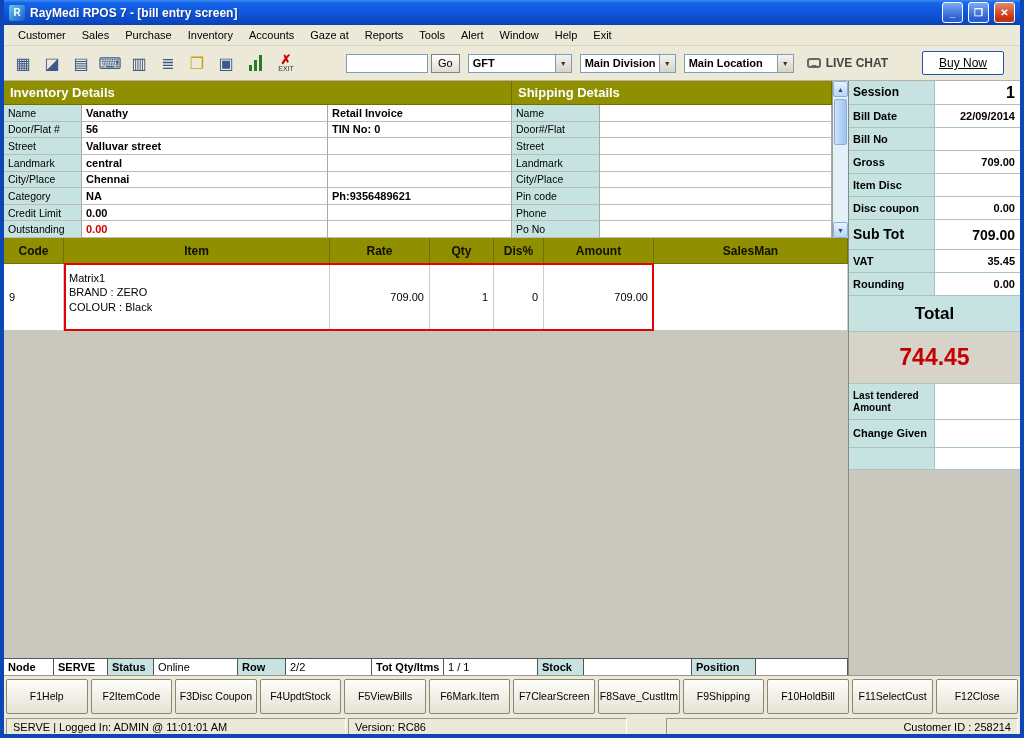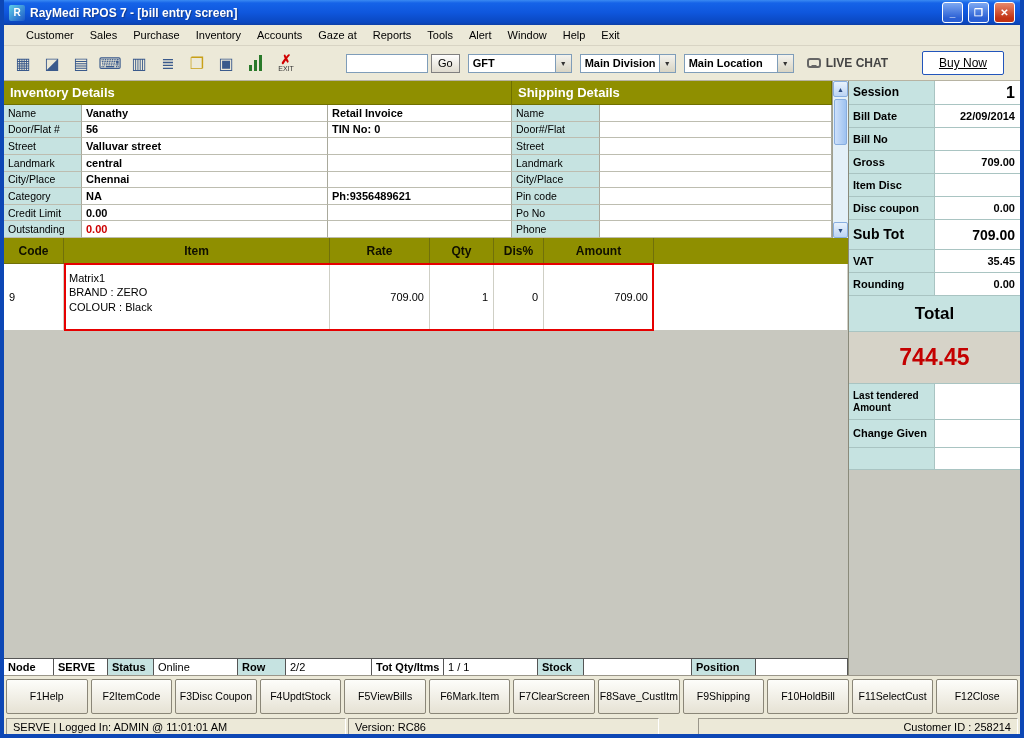"Customer" .menubar { padding-left: 14px -> 6px }
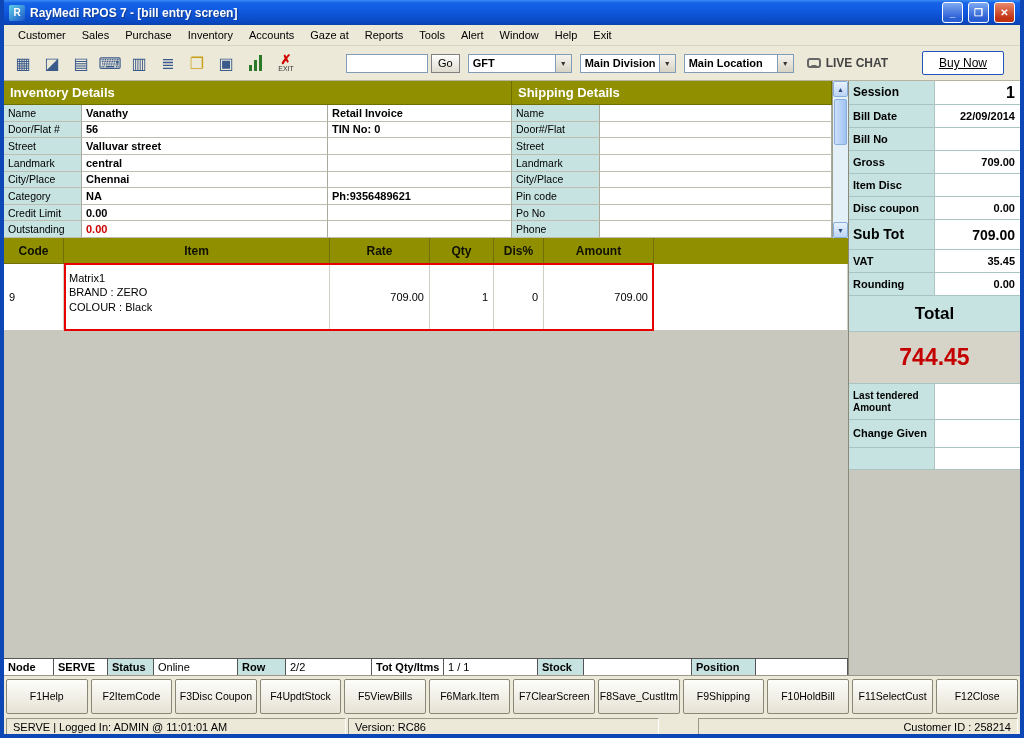"Po No" div.d-row { order: before "Phone" -> after "Phone" }
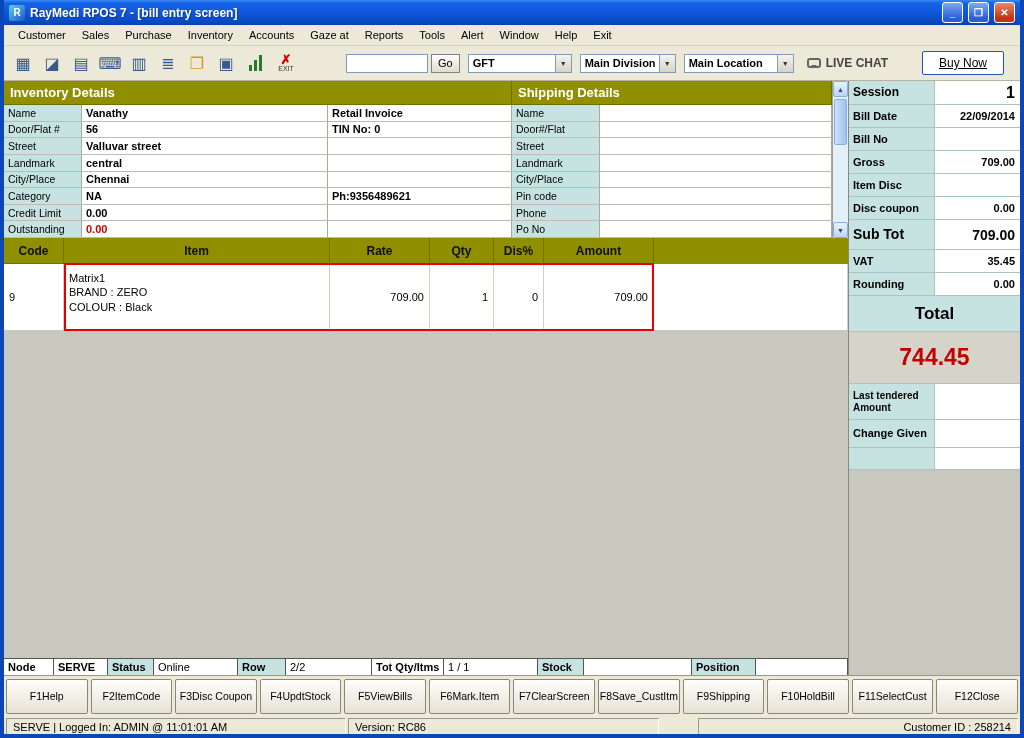"SalesMan" div.gh-cell { html: none -> <div>SalesMan</div> }
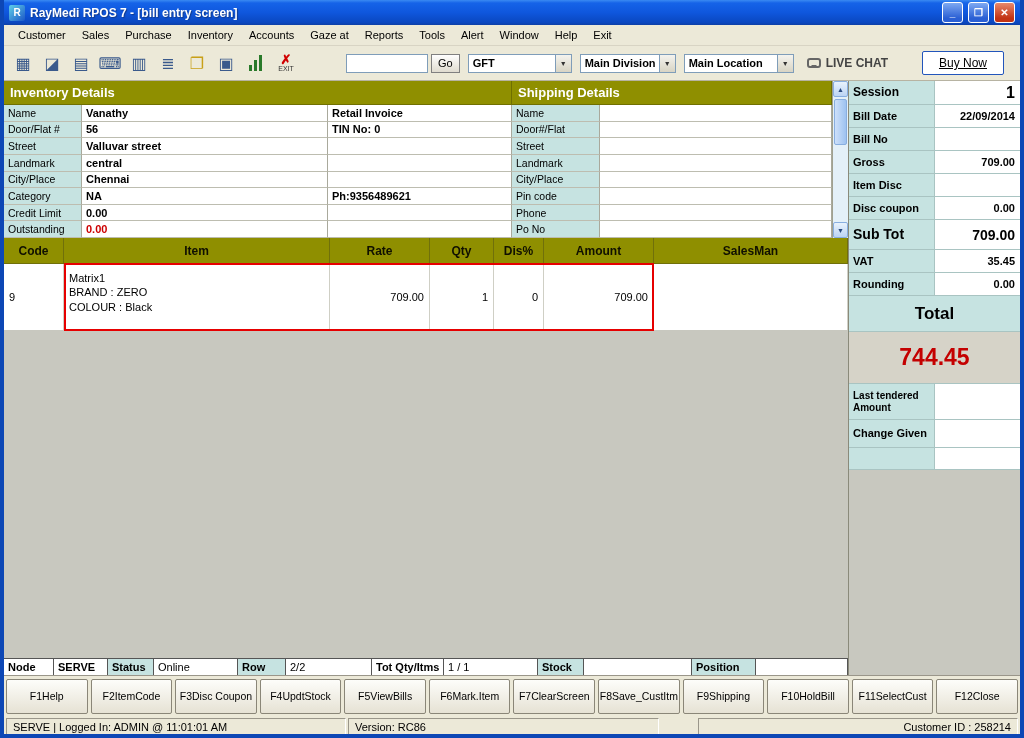"Customer ID : 258214" .sb-right { width: 320px -> 352px }
